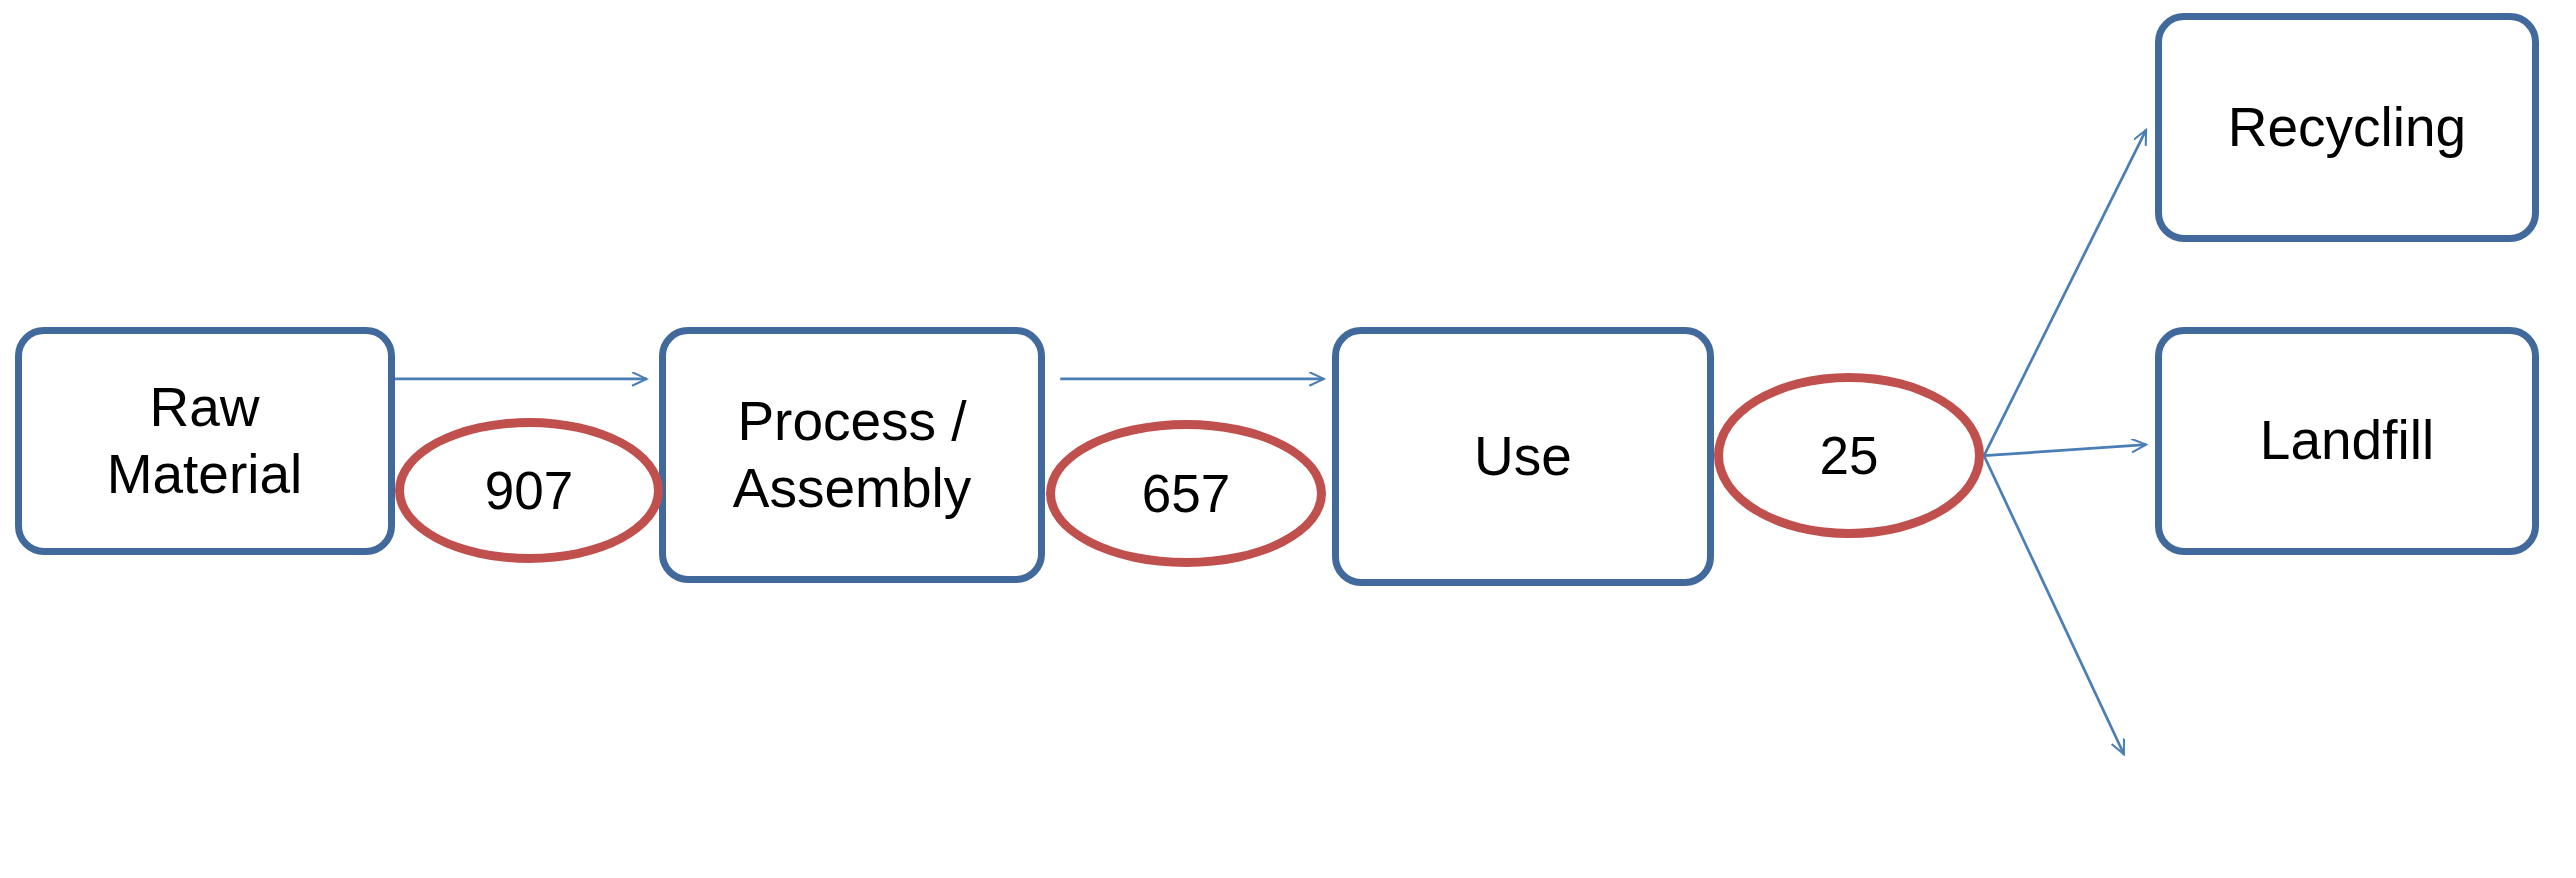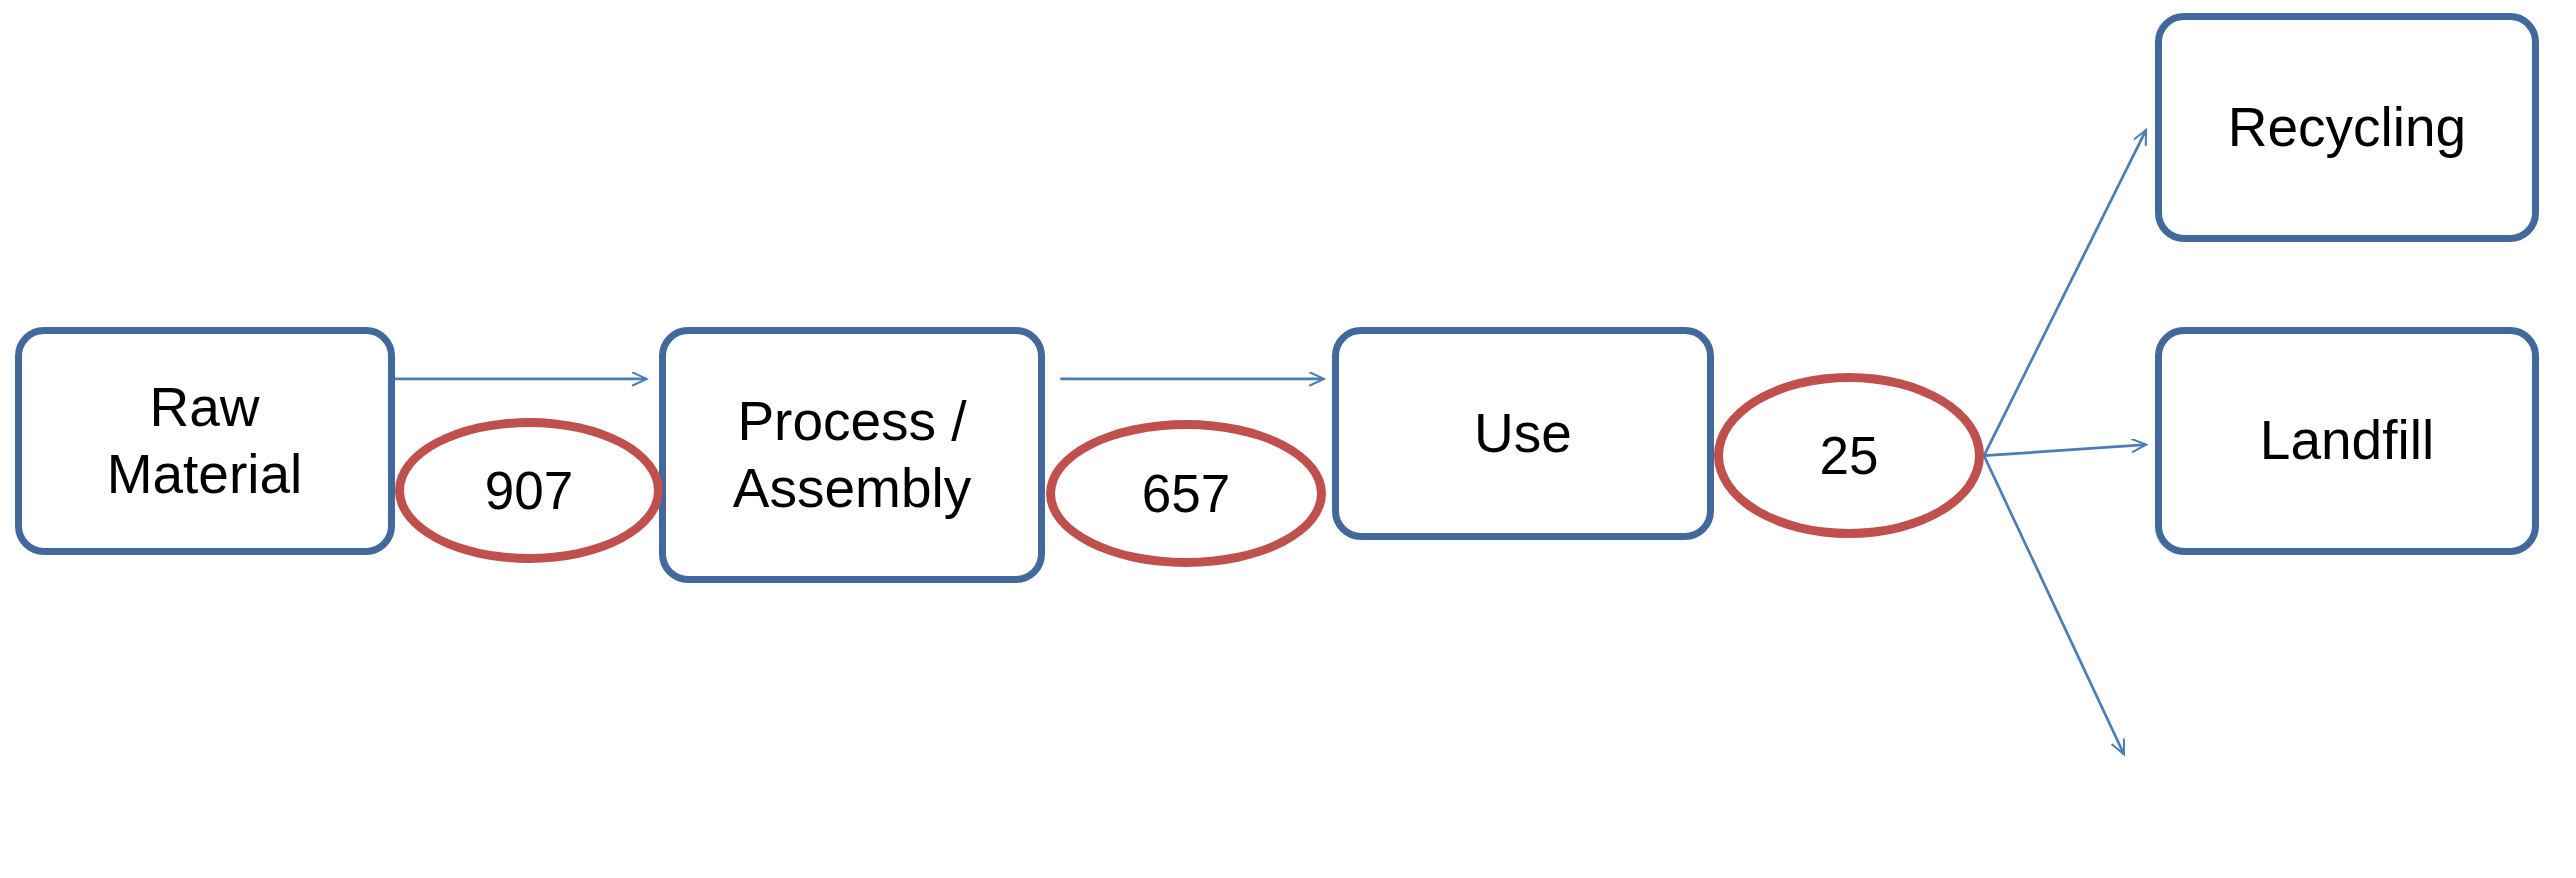"Use" div.node { height: 213px -> 259px }
